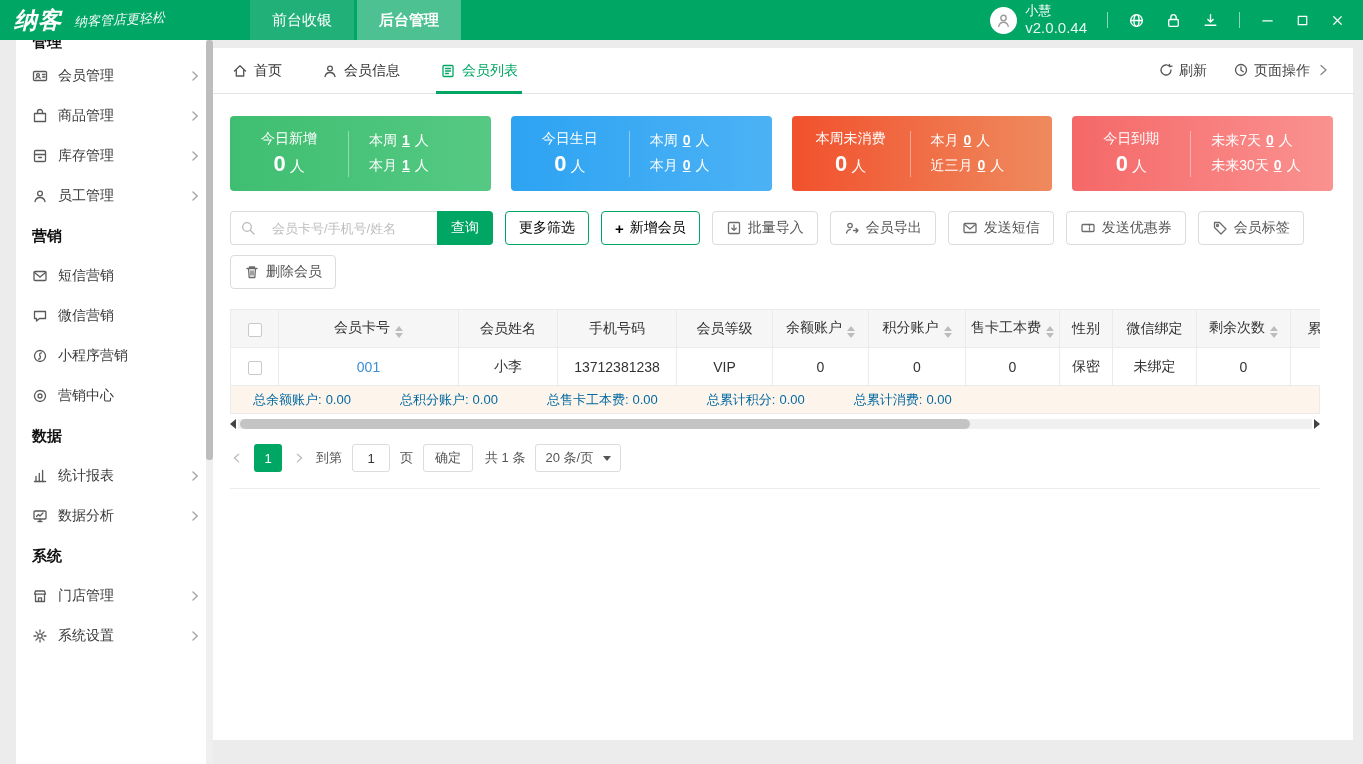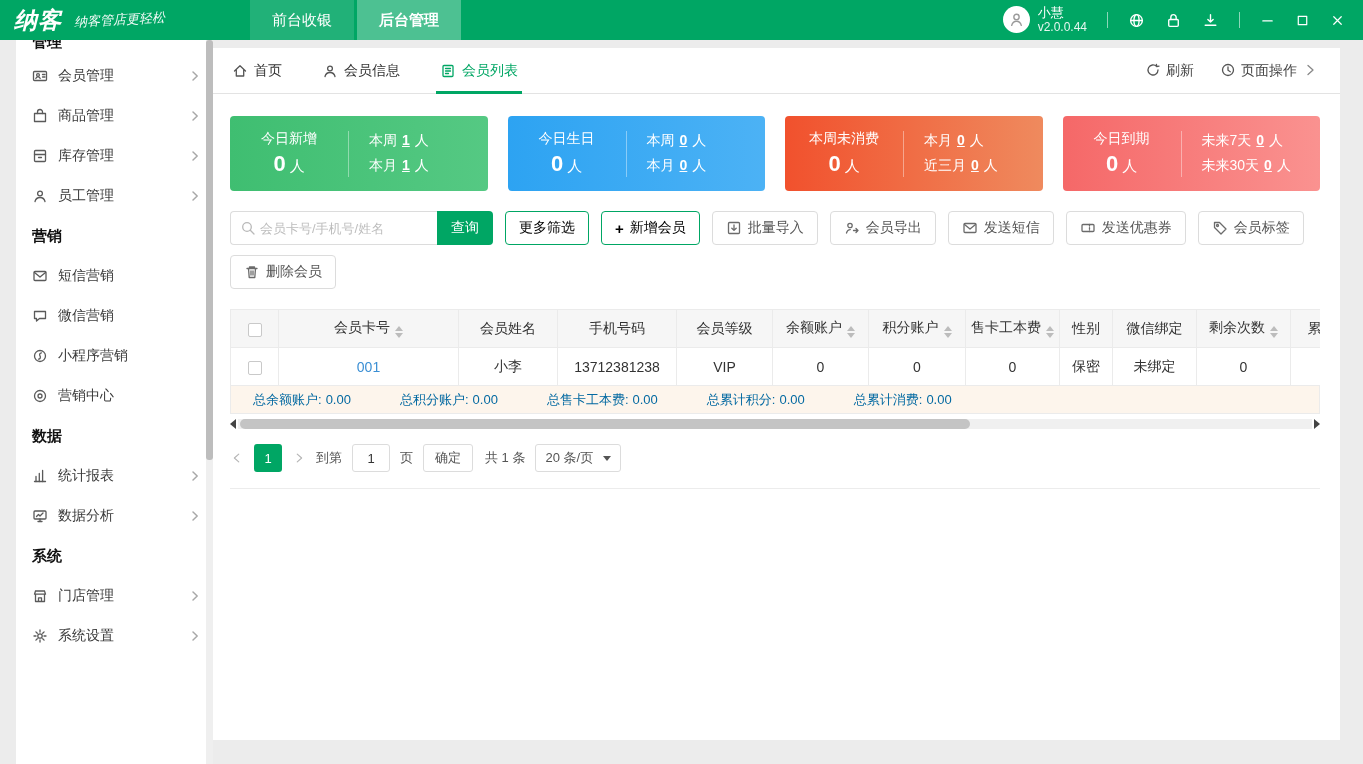"v2.0.0.44" .user-version { font-size: 12px -> 15px }
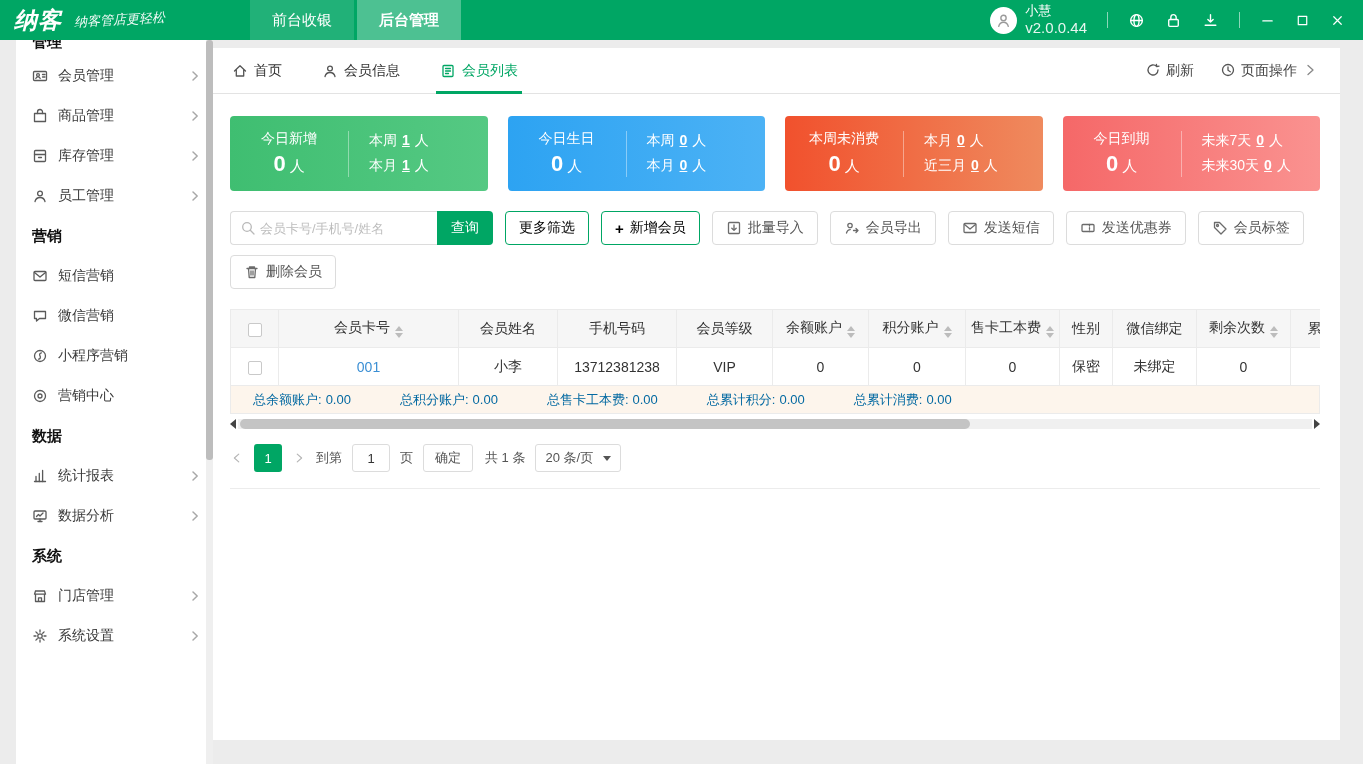"首页" .main { padding: 8px 23px 24px 13px -> 8px 10px 24px 13px }
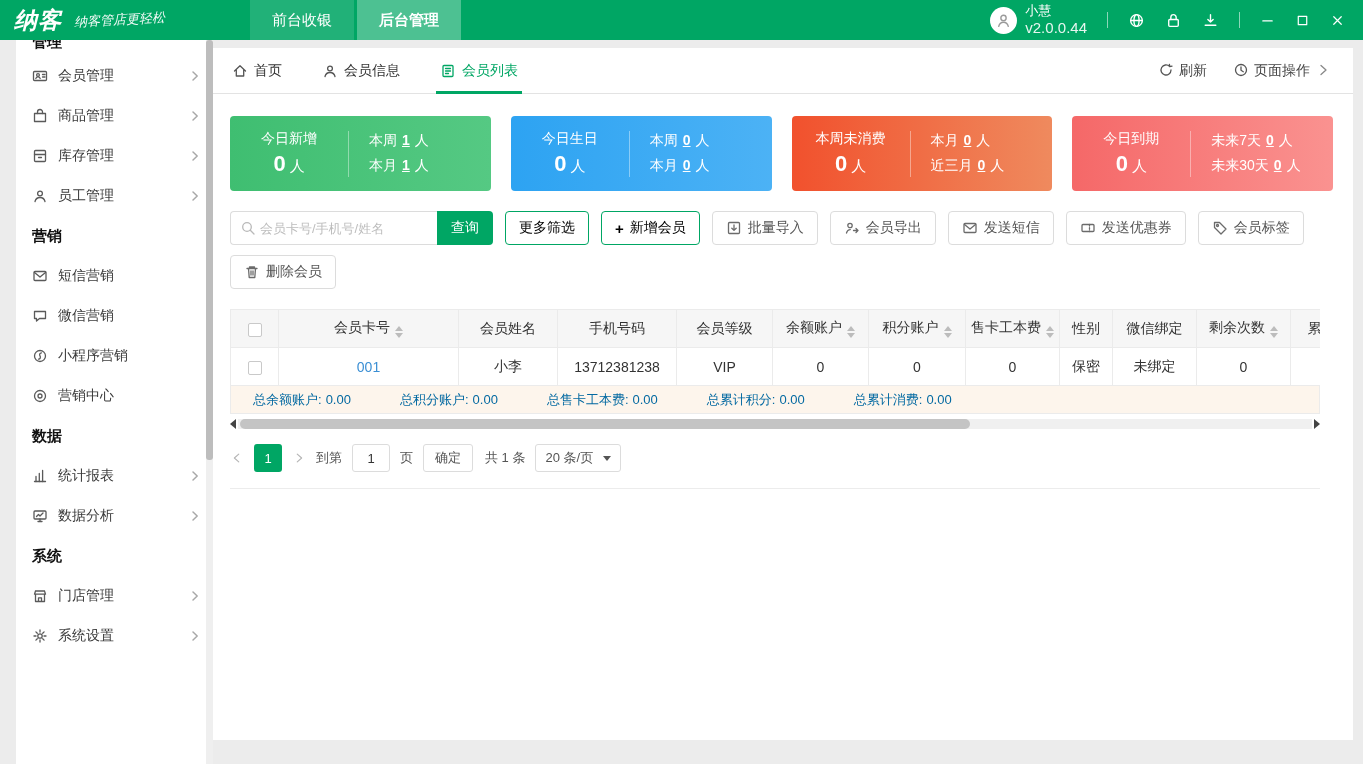"会员卡号/手机号/姓名" .search-box { gap: 4px -> 16px }
